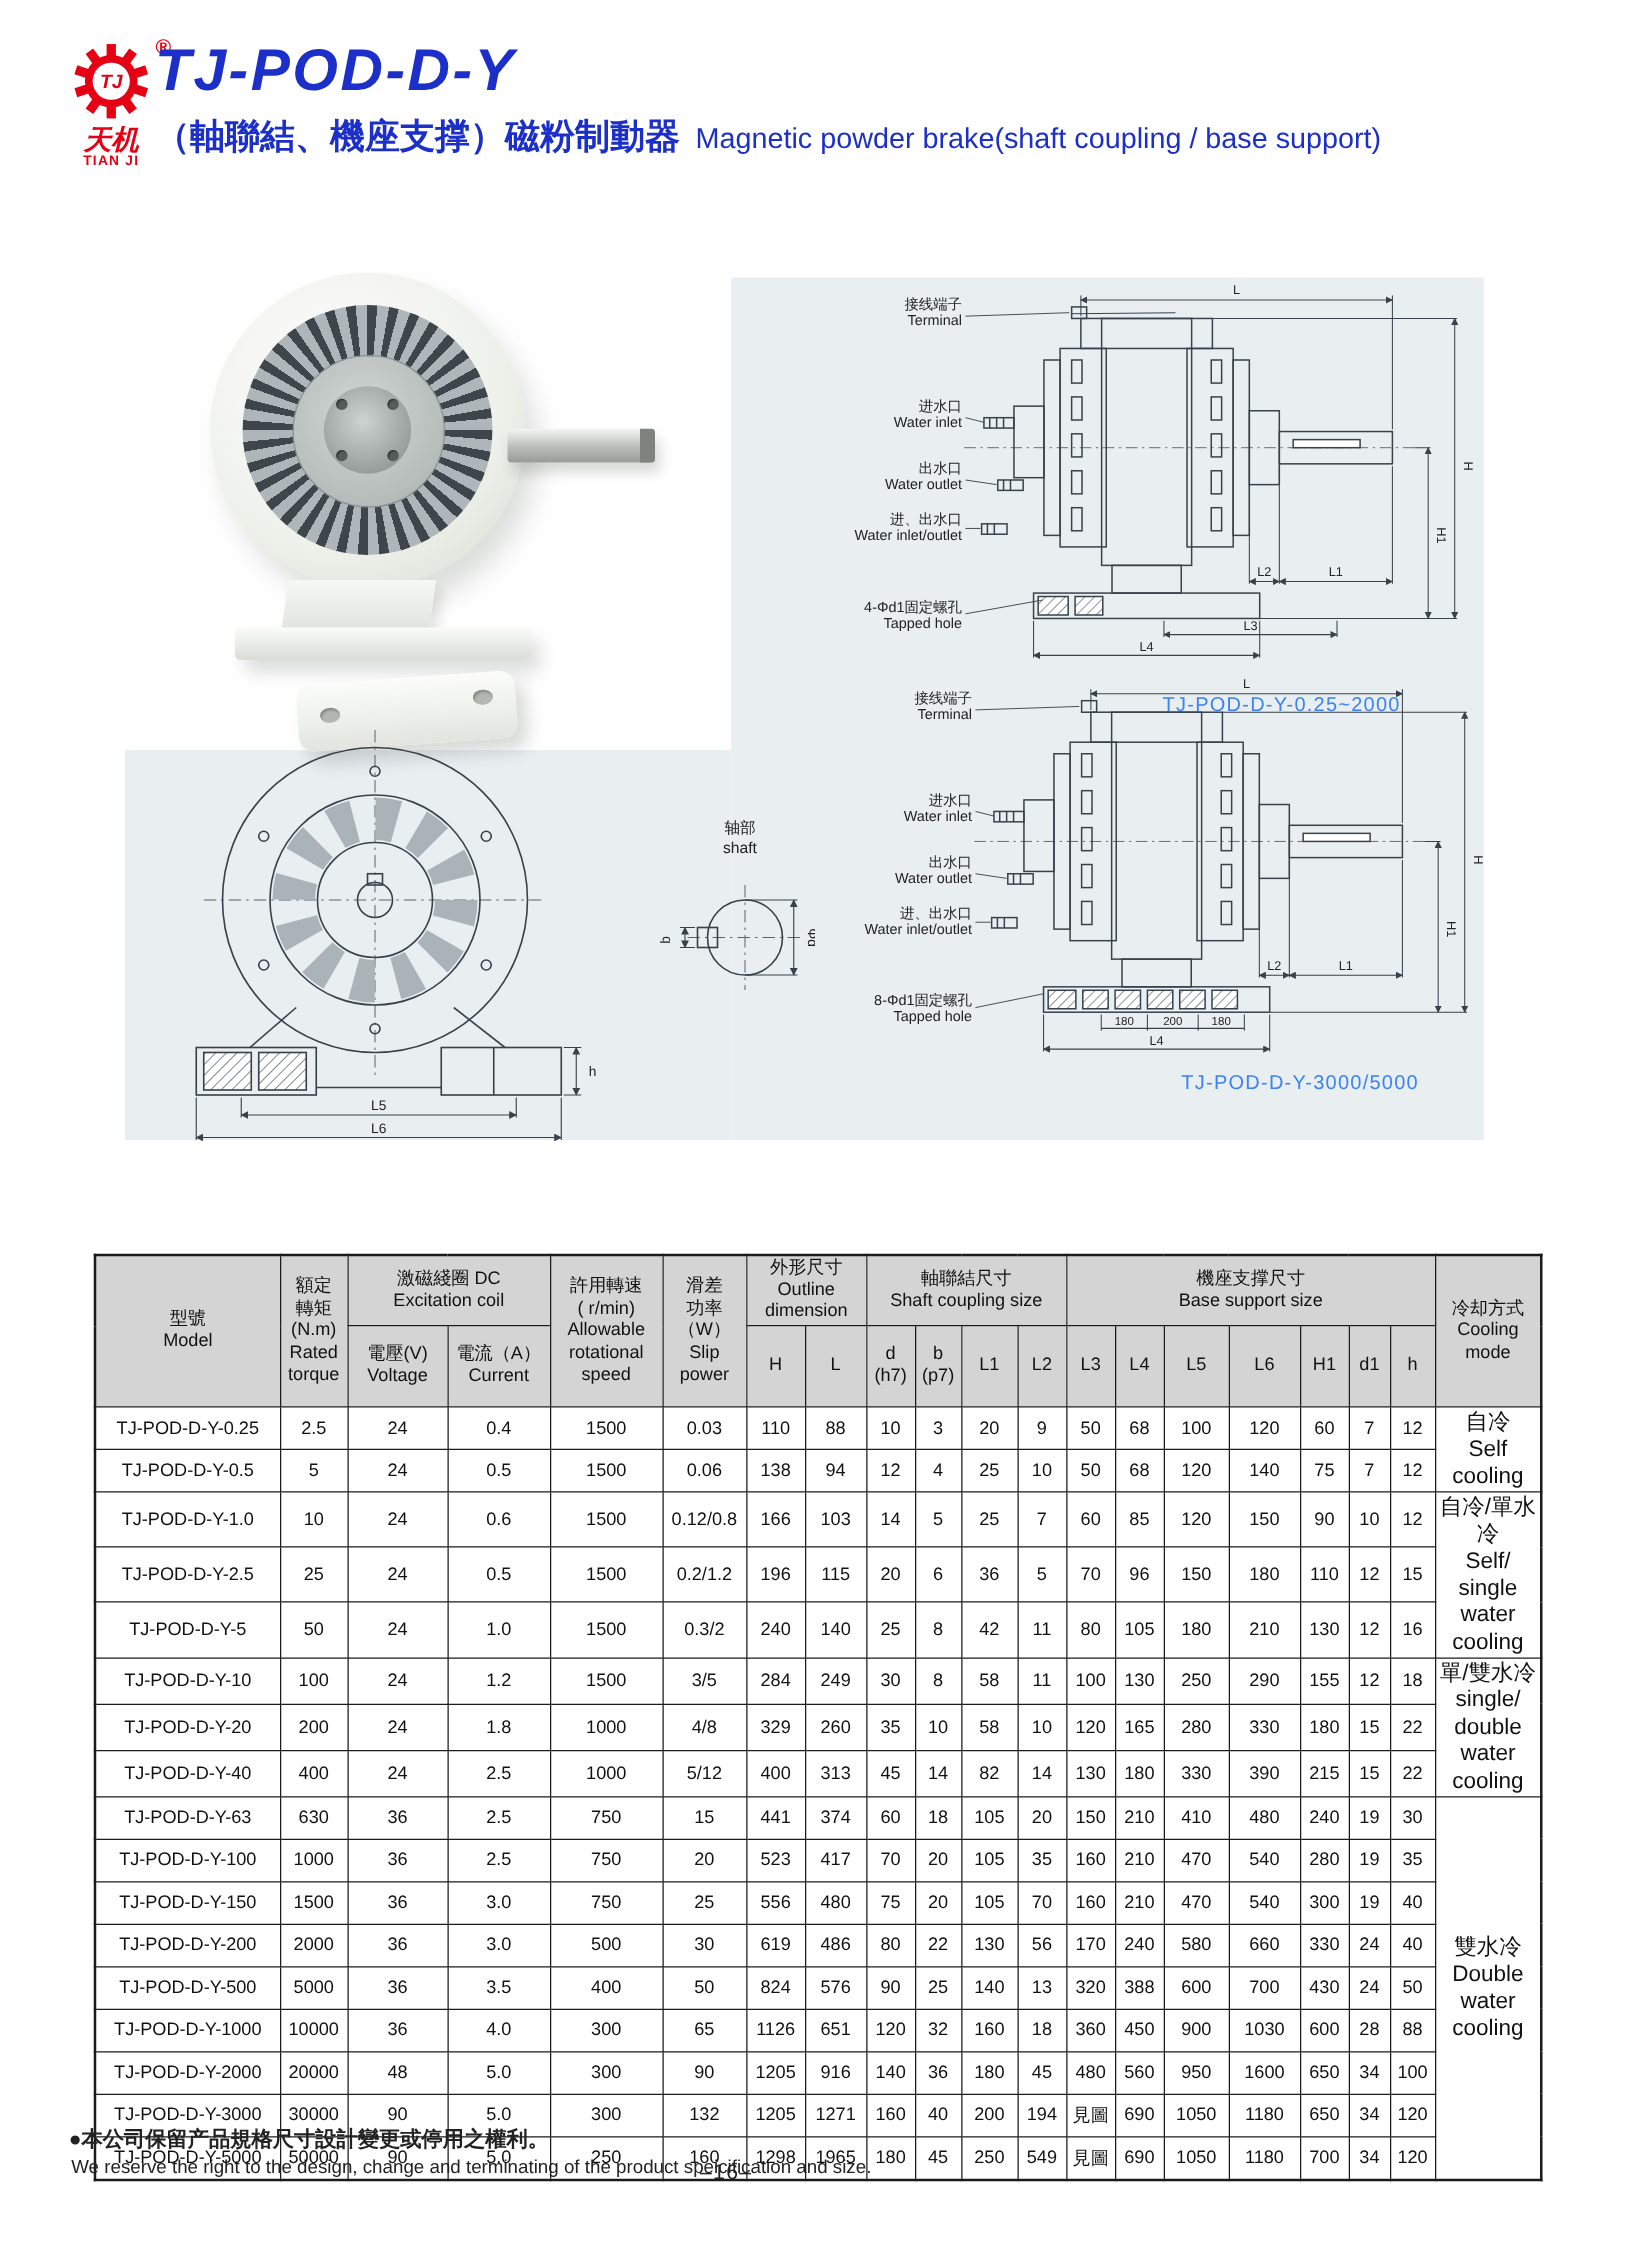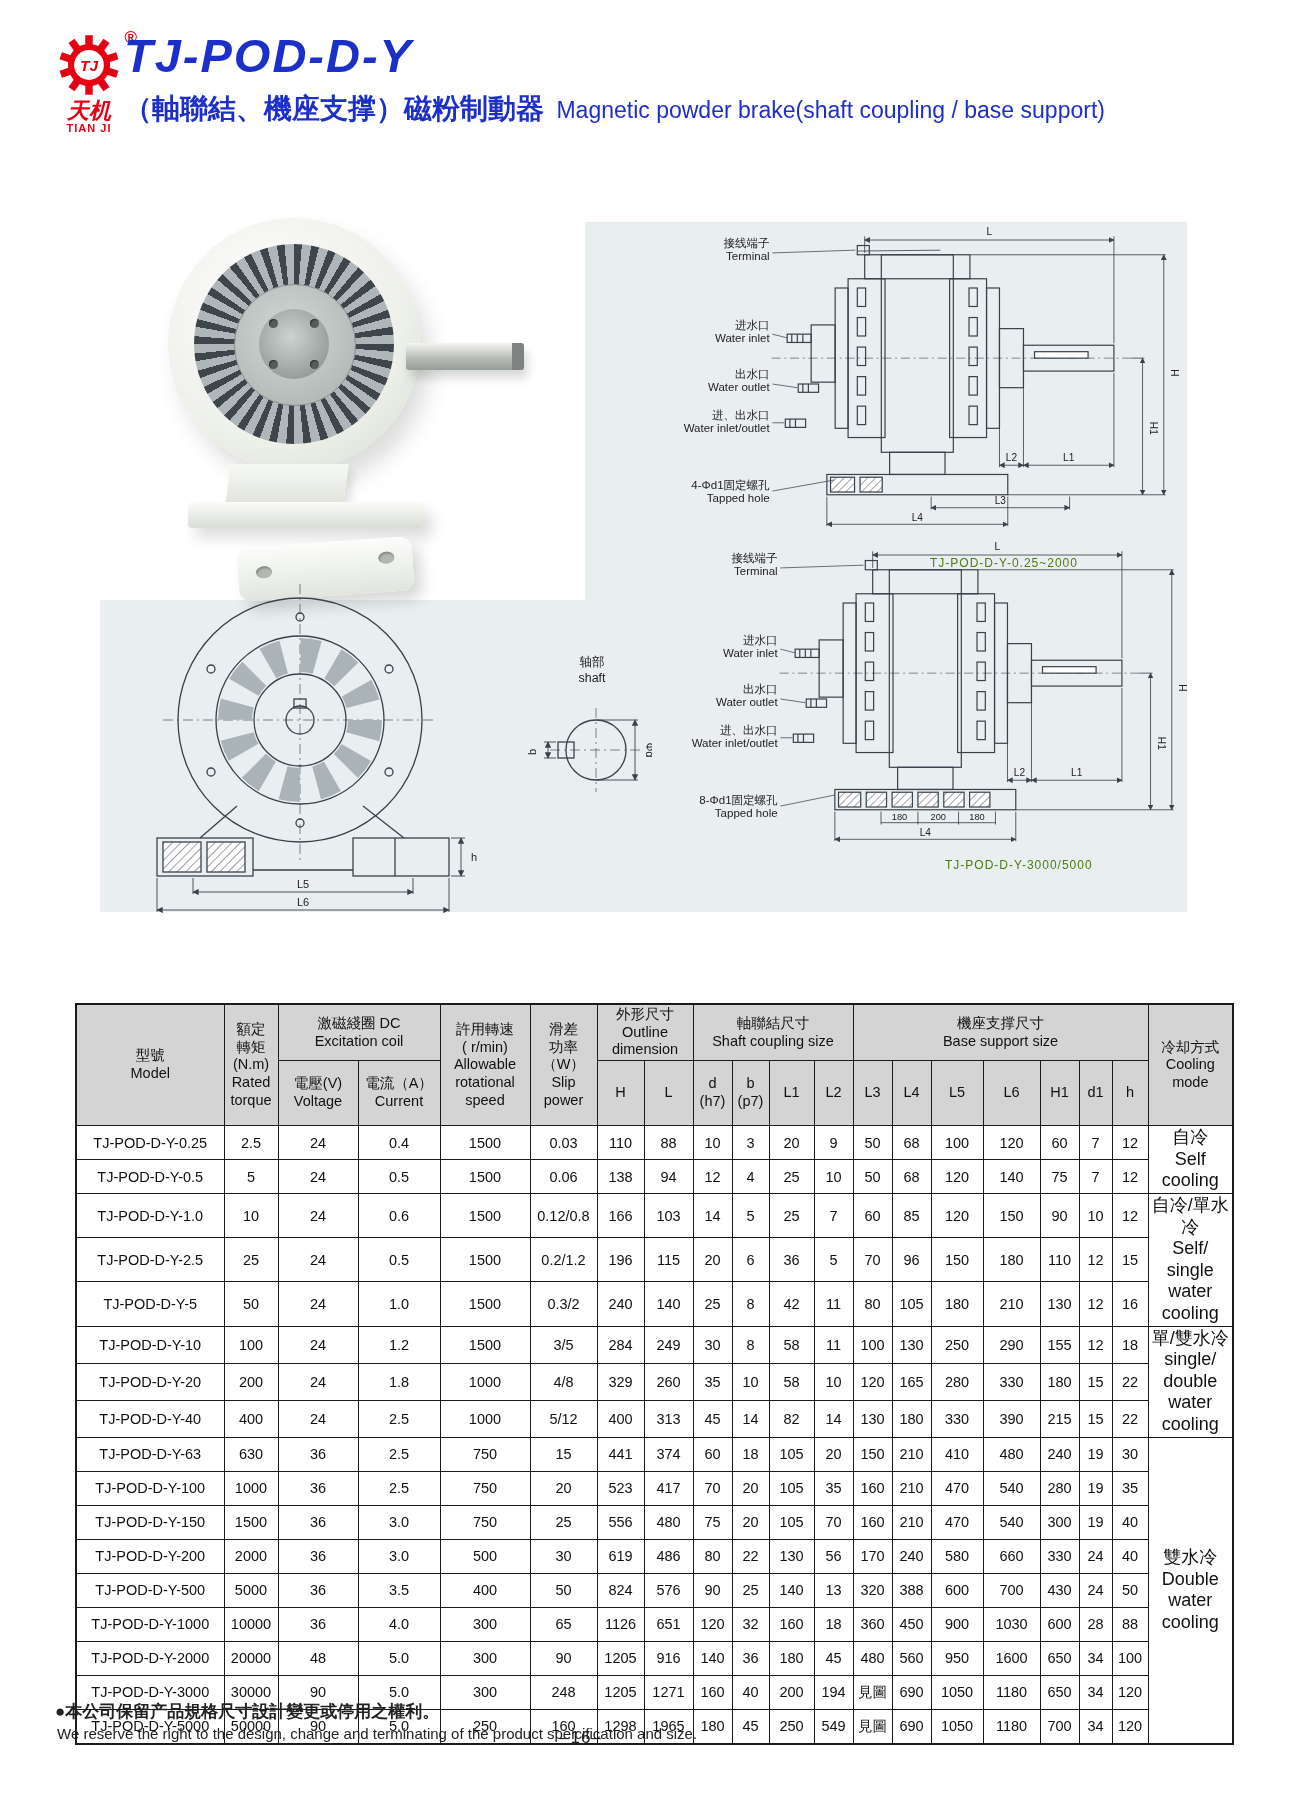"TJ-POD-D-Y-0.25~2000" .caption { color: #4d7c0f -> #3b82f6; font-size: 12px -> 16px }
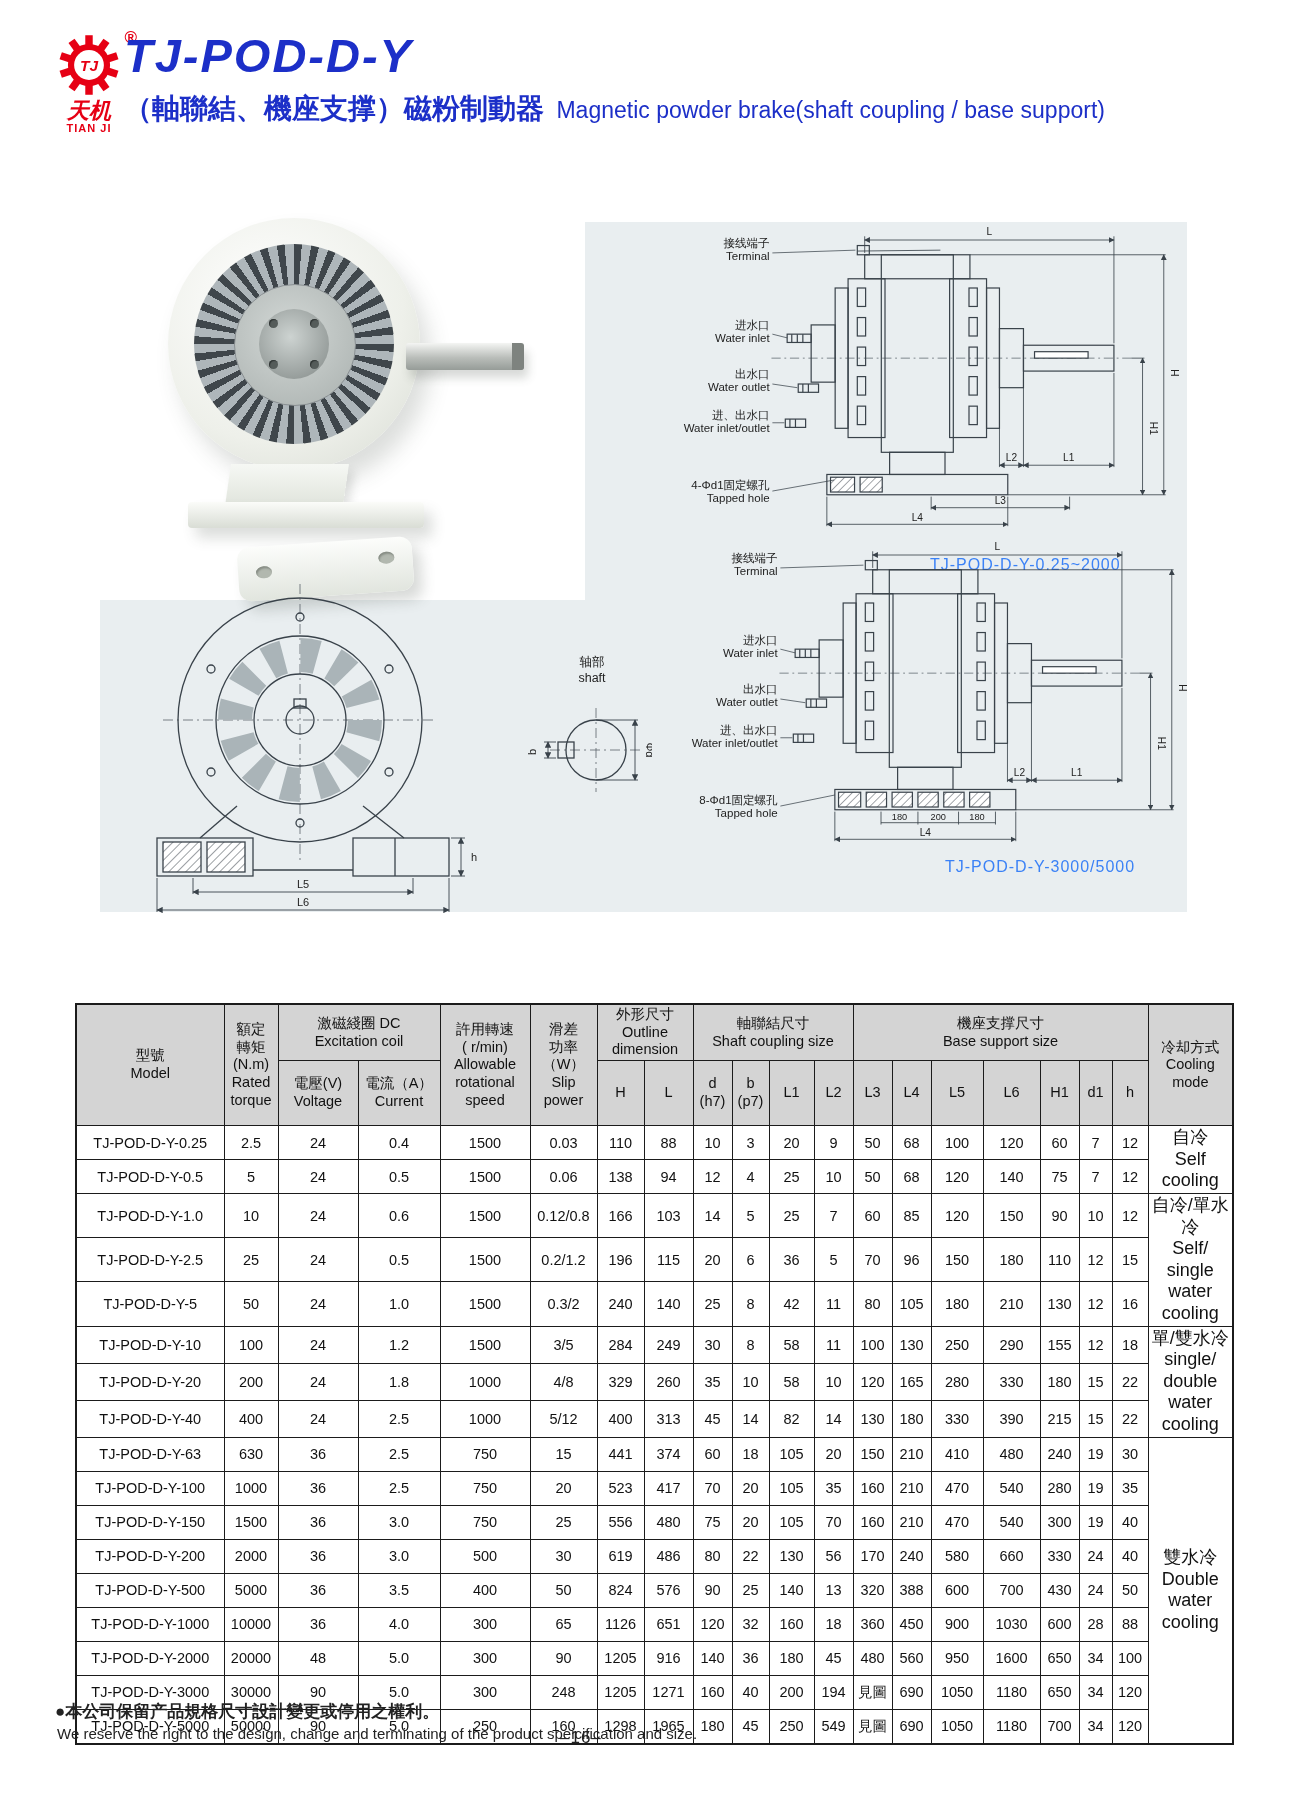"248" td { text: 248 -> 132 }
